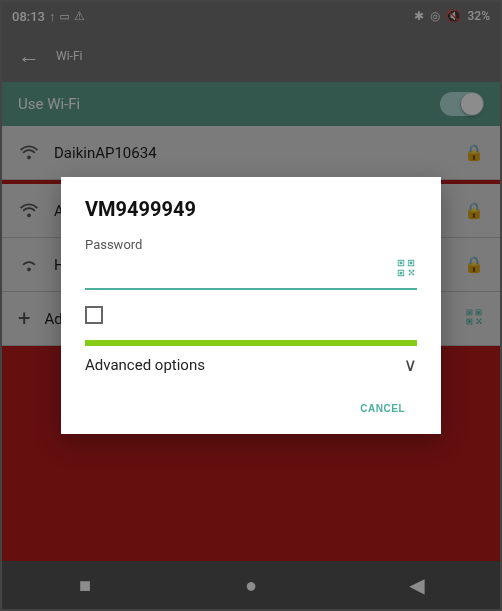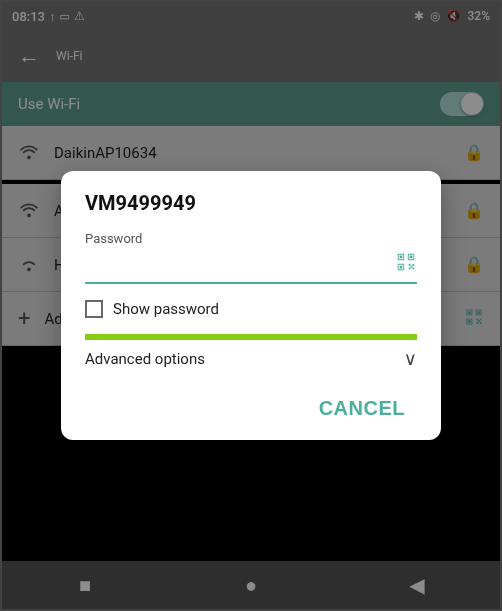"08:13" .phone-shell { background: #000000 -> #b91c1c }
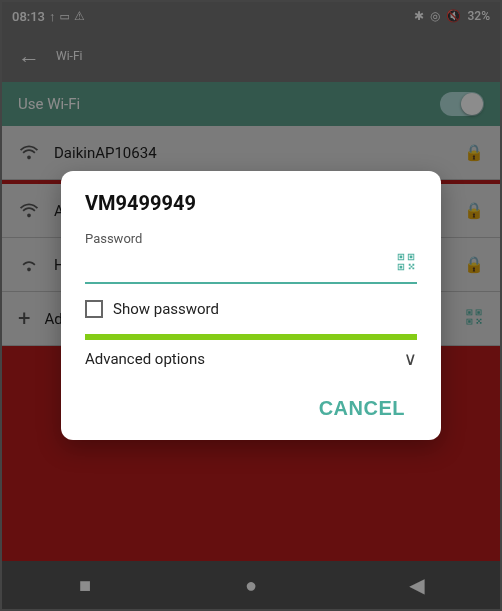"VM9499949" .dialog { border-radius: 12px -> 0 }
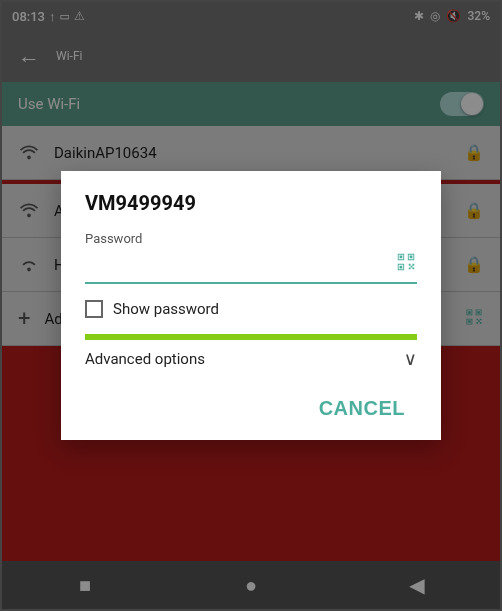"Show password" span.show-password-label { html: <span>Show password</span> -> none }
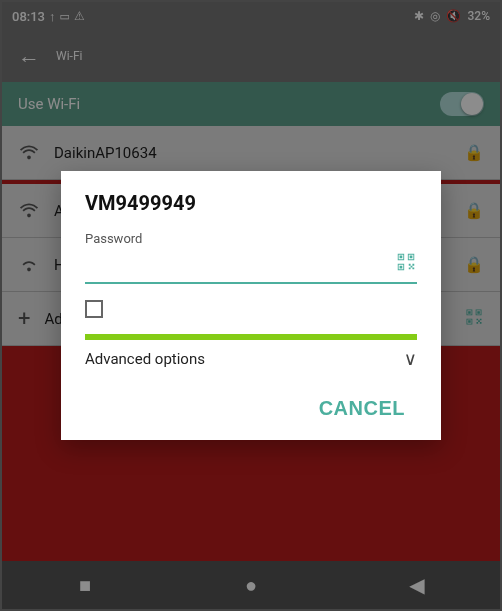"CANCEL" .btn-cancel { font-size: 20px -> 10px }
